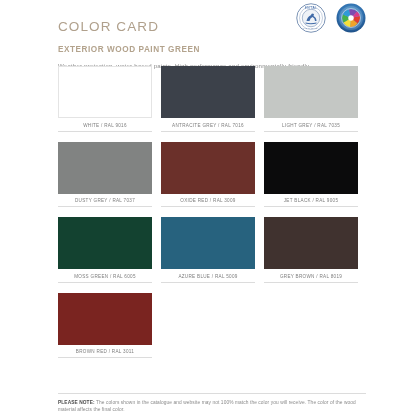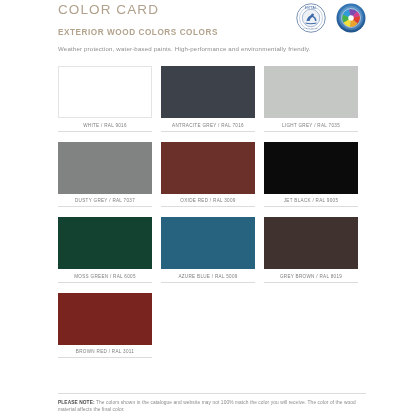"COLOR CARD" .header { top: 2px -> 19px }
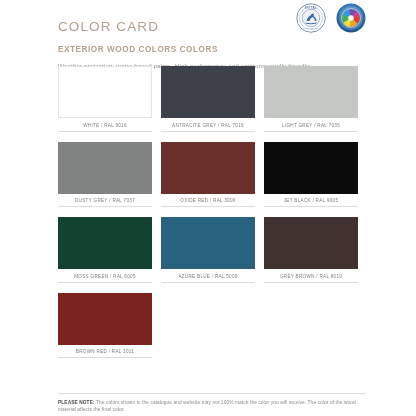"EXTERIOR WOOD COLORS COLORS" h2.subtitle { text: COLORS COLORS -> PAINT GREEN }
